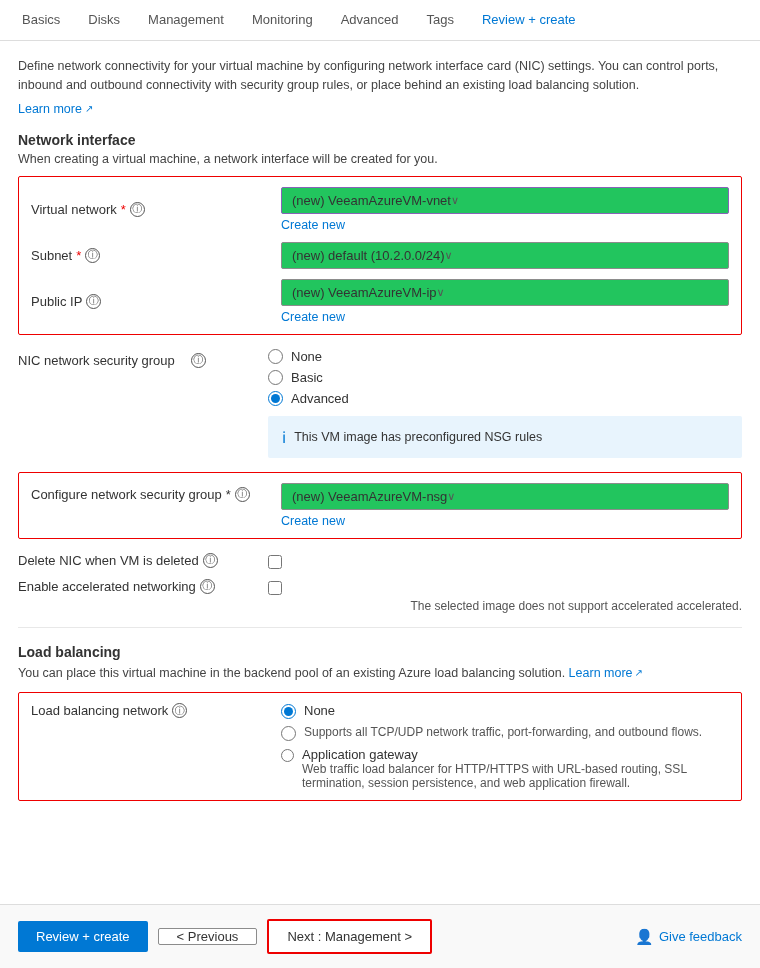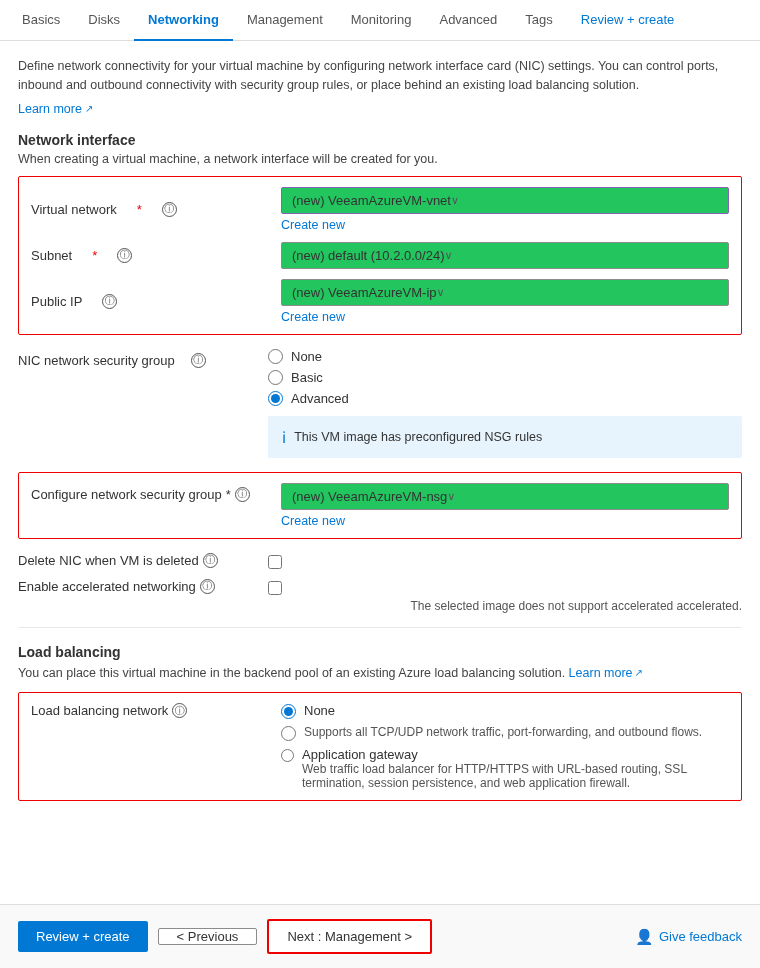"Networking" div.tab { html: <div>Networking</div> -> none }
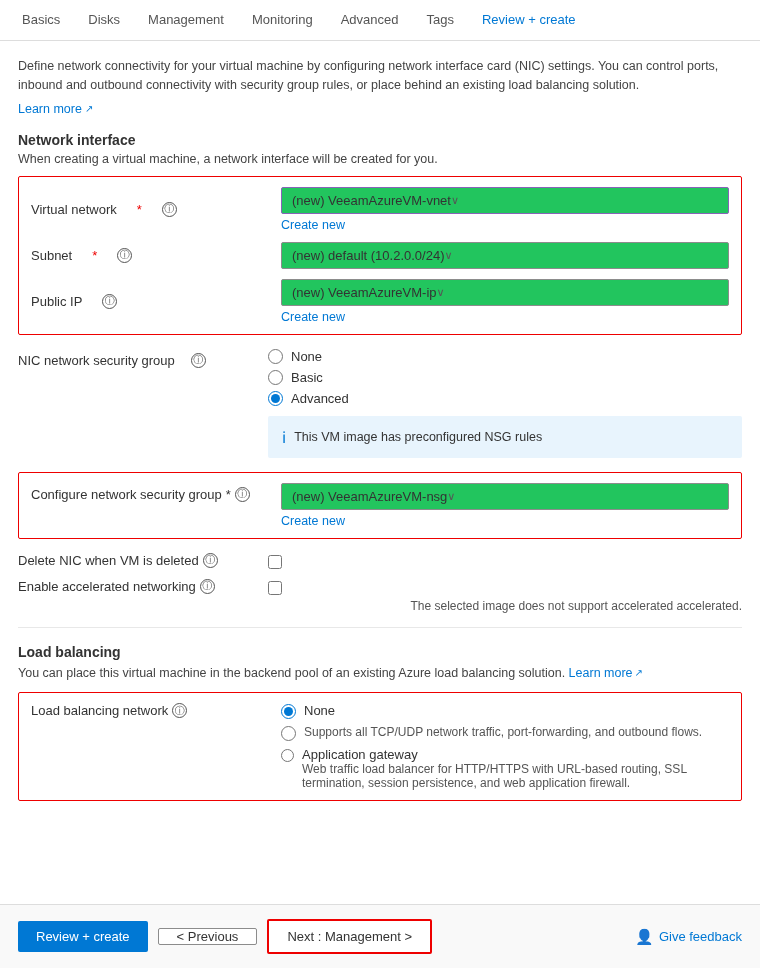"Virtual network" .field-label { gap: 20px -> 4px }
